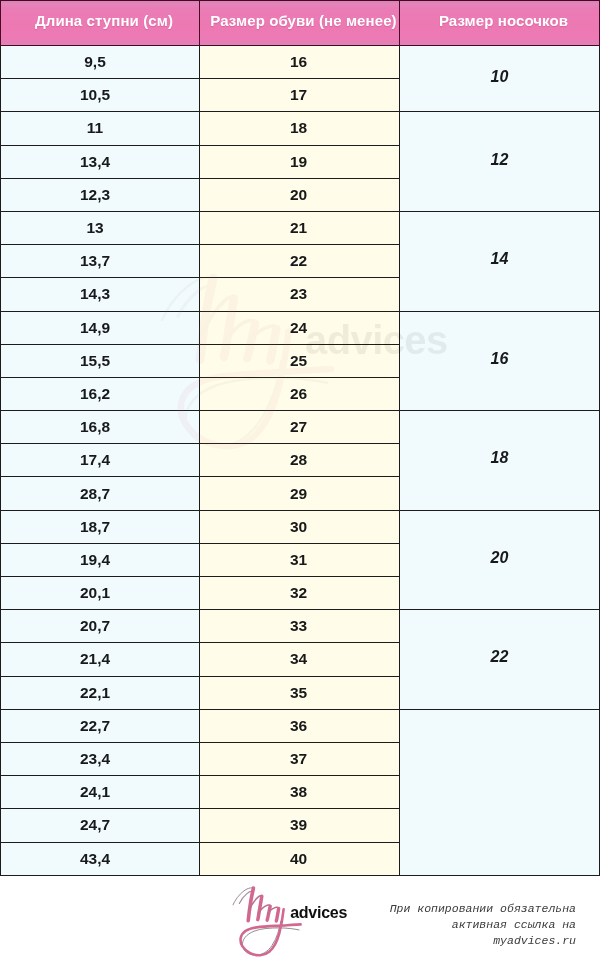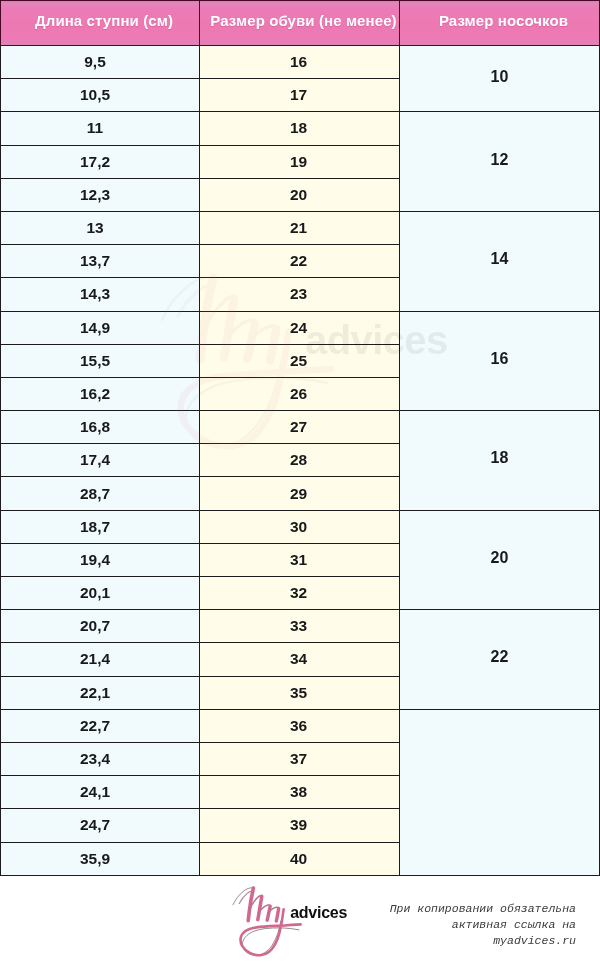"10" tbody td.c3 span { font-style: none -> italic }
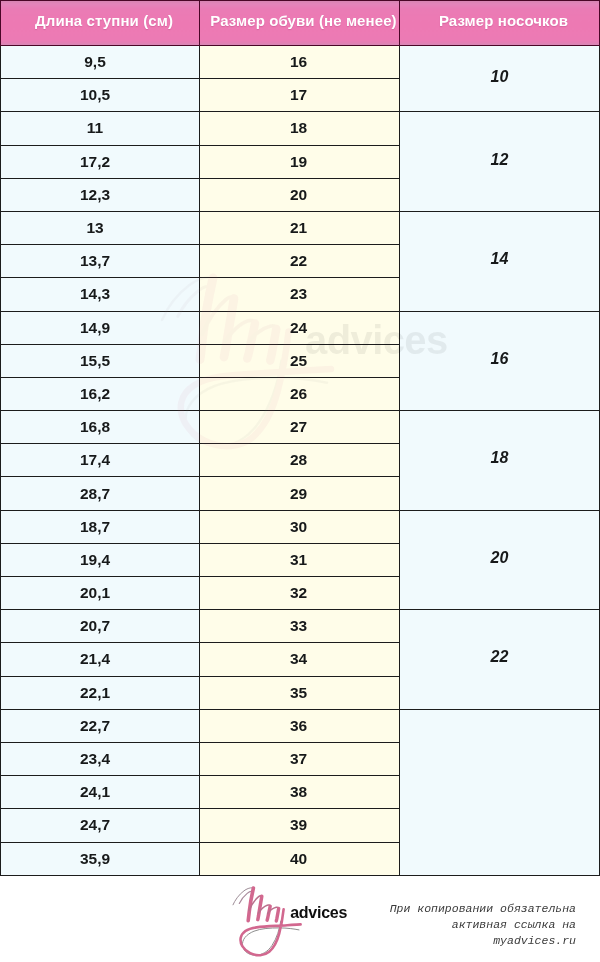"17,2" td.c1 { text: 17,2 -> 13,4 }
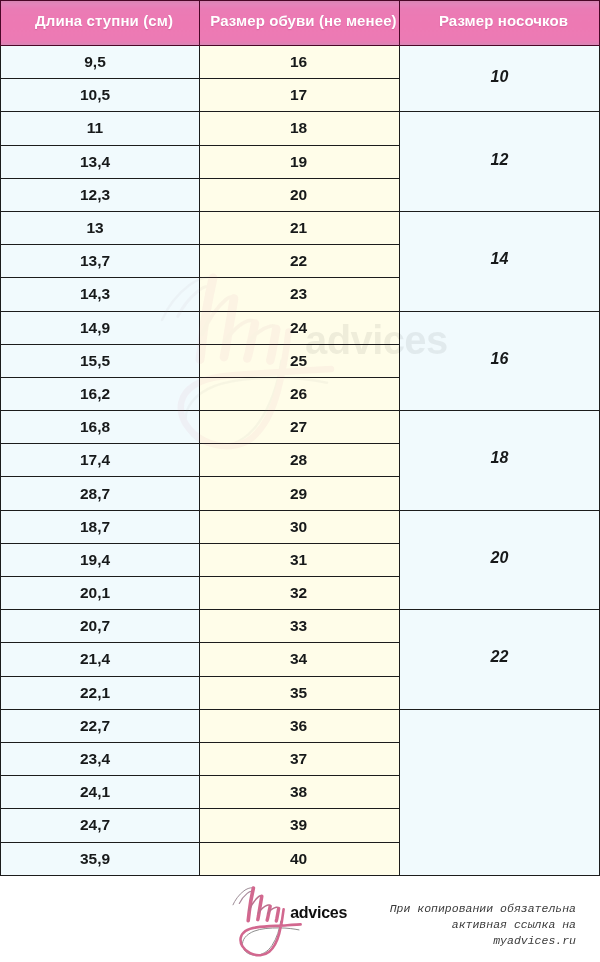"35,9" td.c1 { text: 35,9 -> 43,4 }
